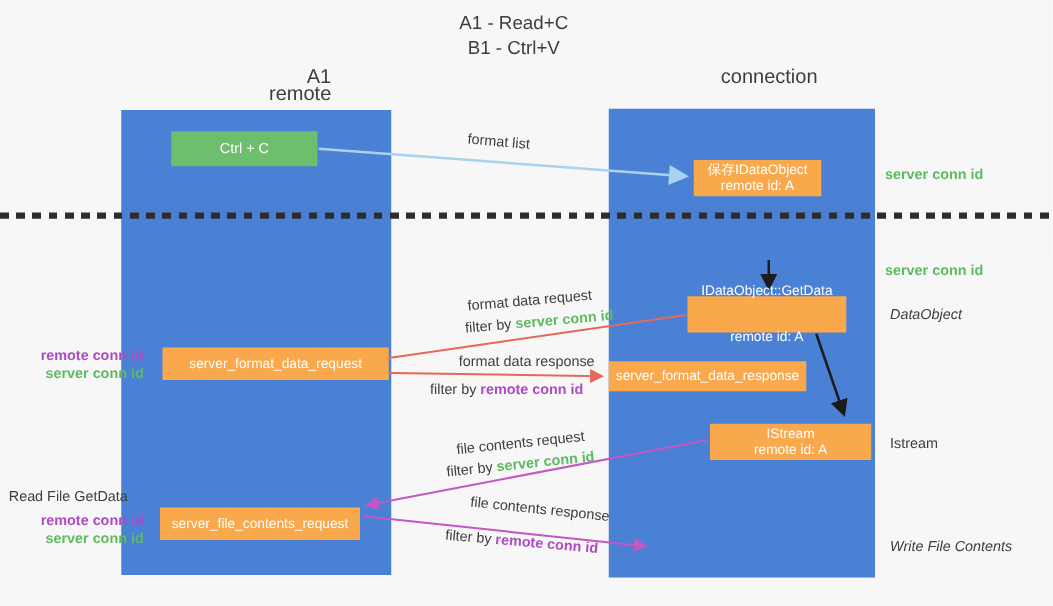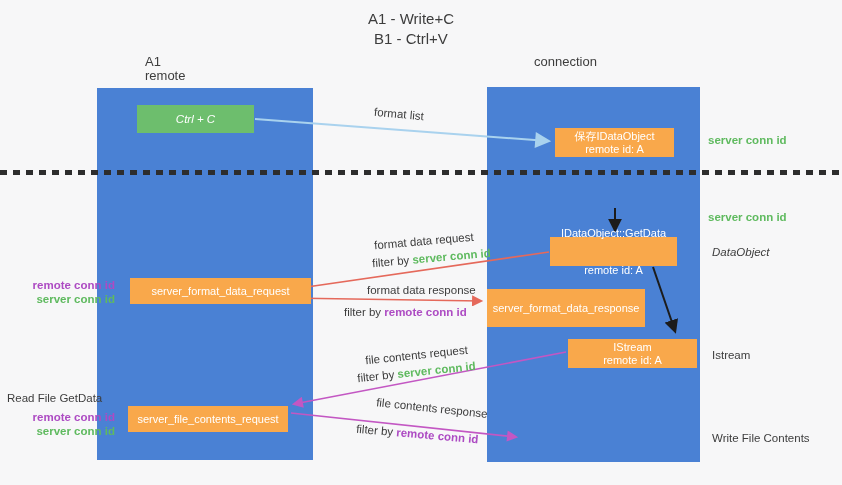"A1 - Write+C" div { text: Write+C -> Read+C }
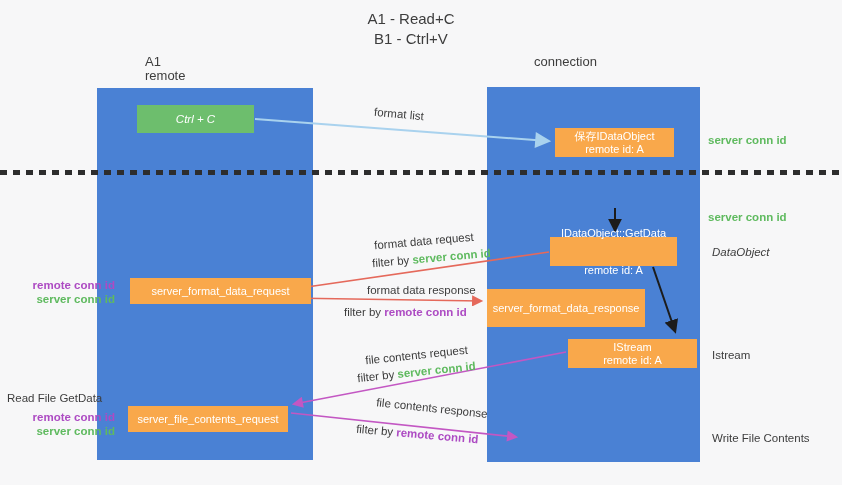"A1" .col-header { font-size: 13px -> 16px; text-align: left -> right }
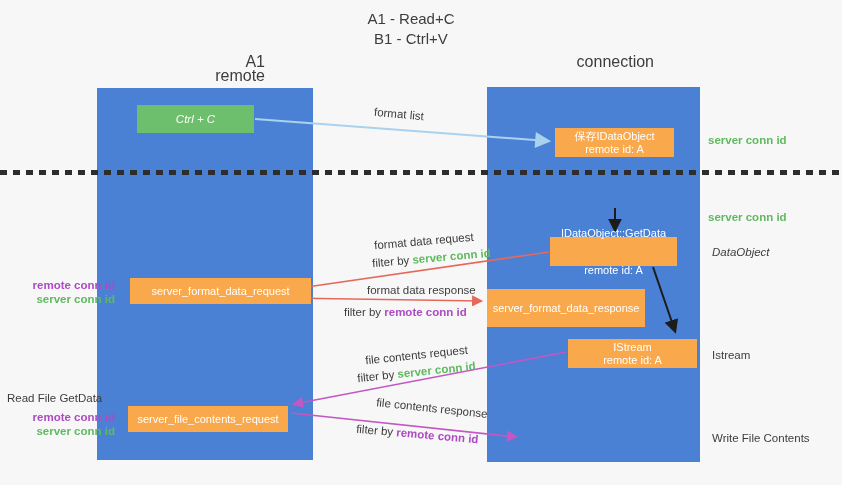"Ctrl + C" div.box { font-style: italic -> none }
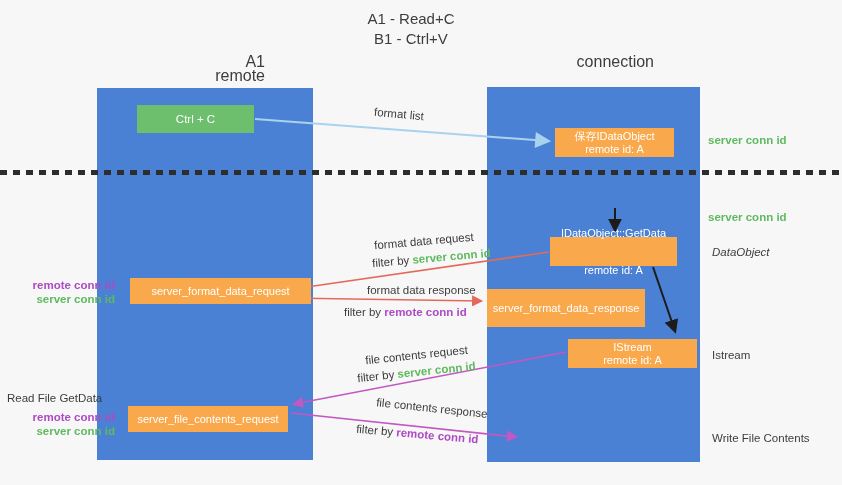"保存IDataObject" div.box { width: 119px -> 102px }
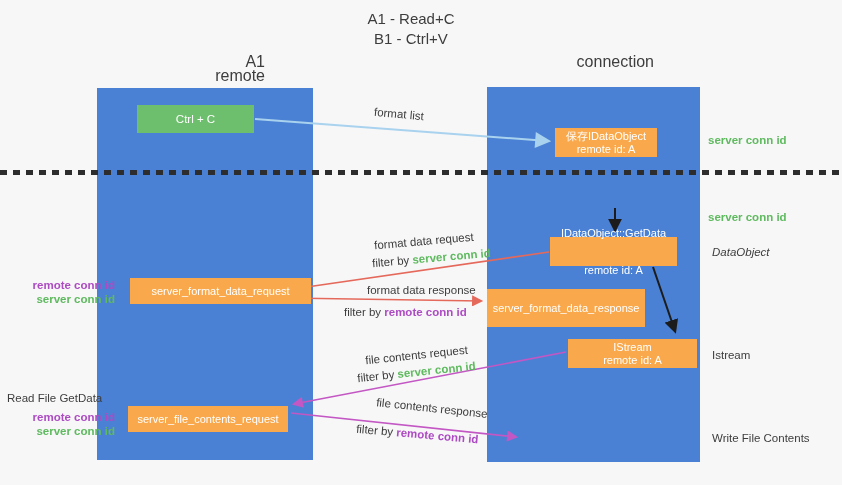"server_format_data_response" div.box { height: 38px -> 24px }
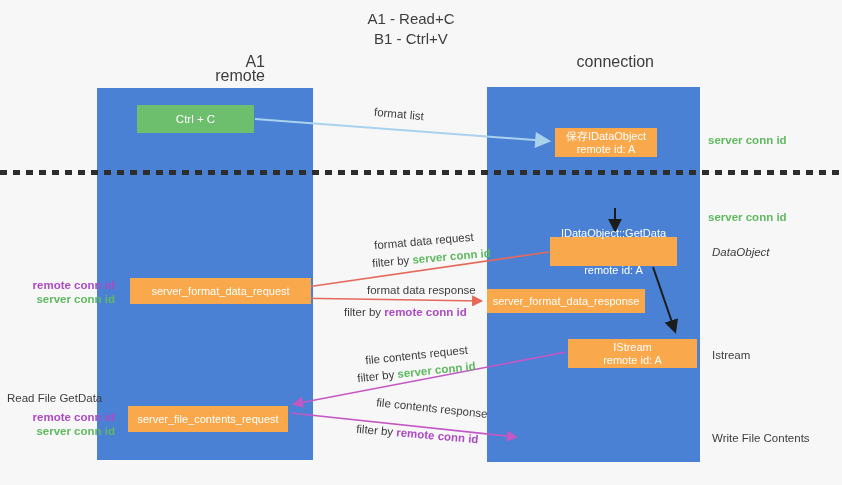"Write File Contents" div.lbl { font-style: none -> italic }
